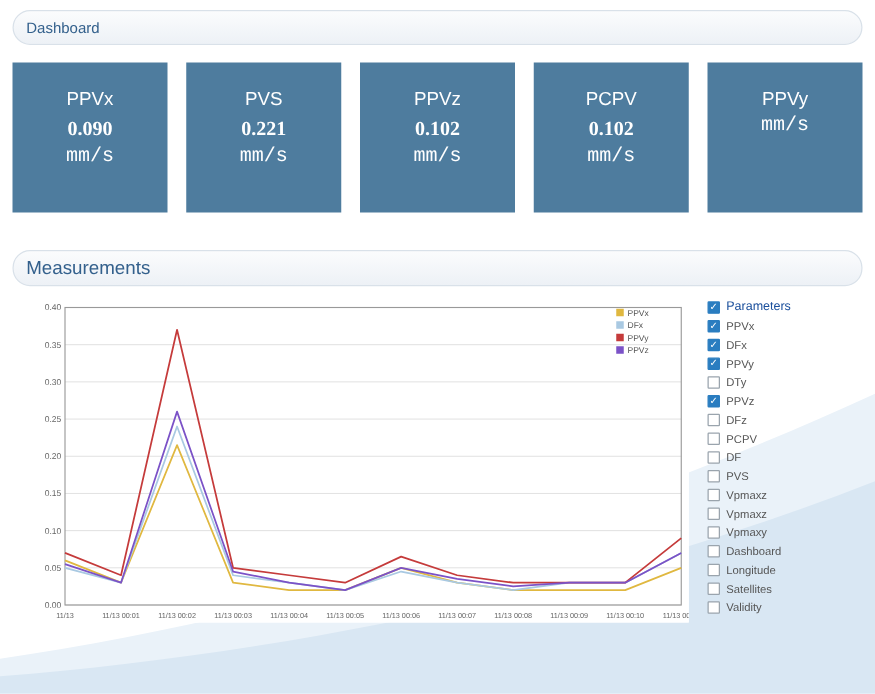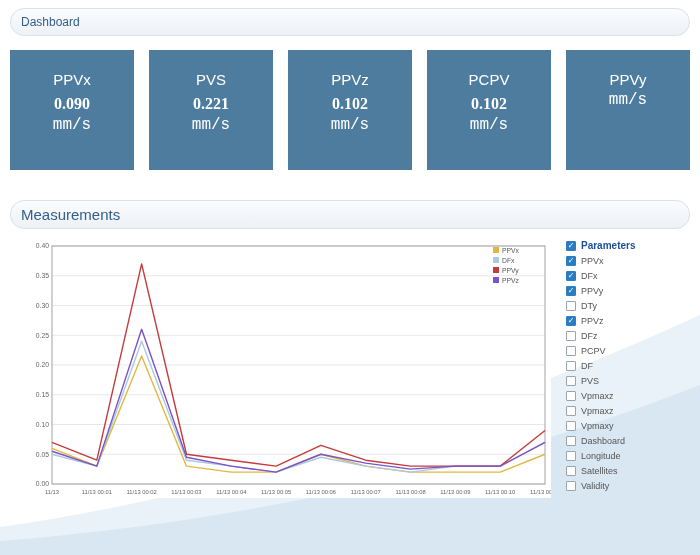"Parameters" .param-header-label { font-weight: bold -> normal }
